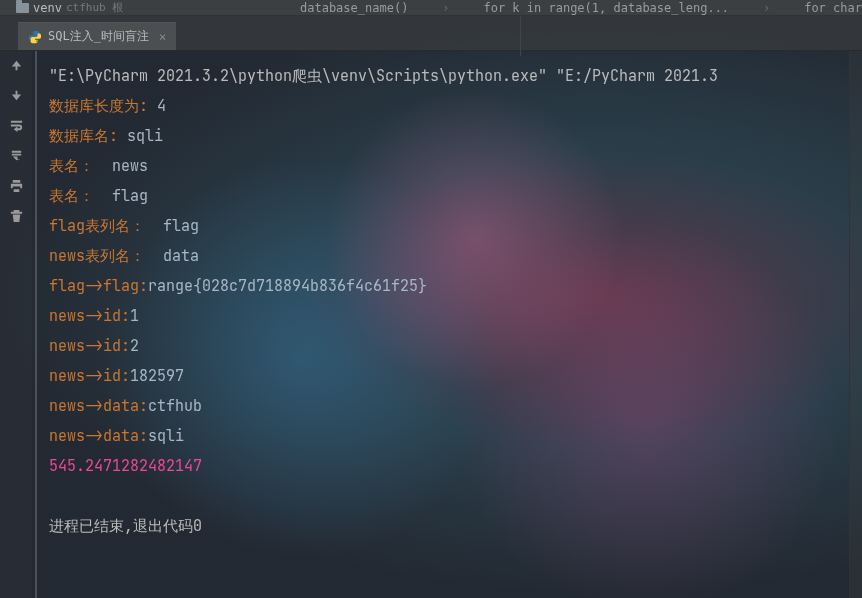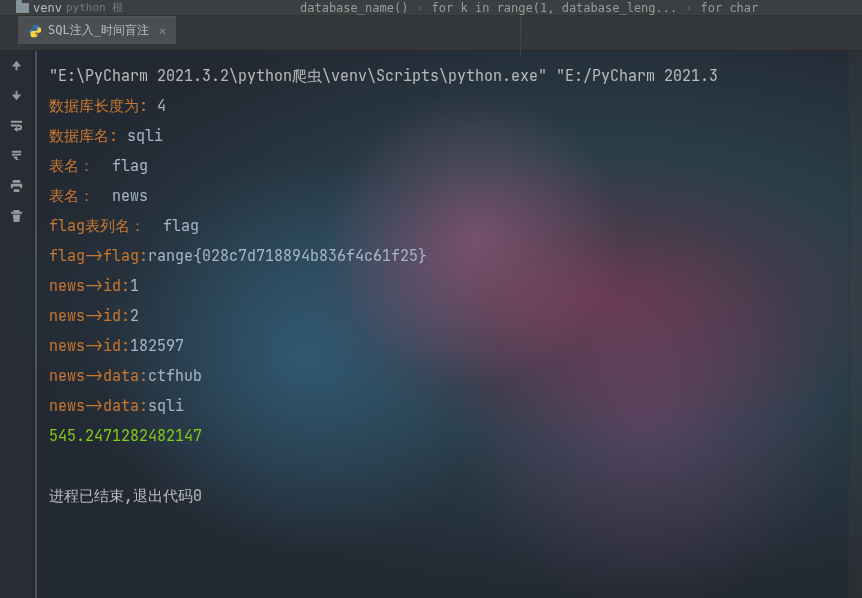"python 根" span.lib-text { text: python -> ctfhub }
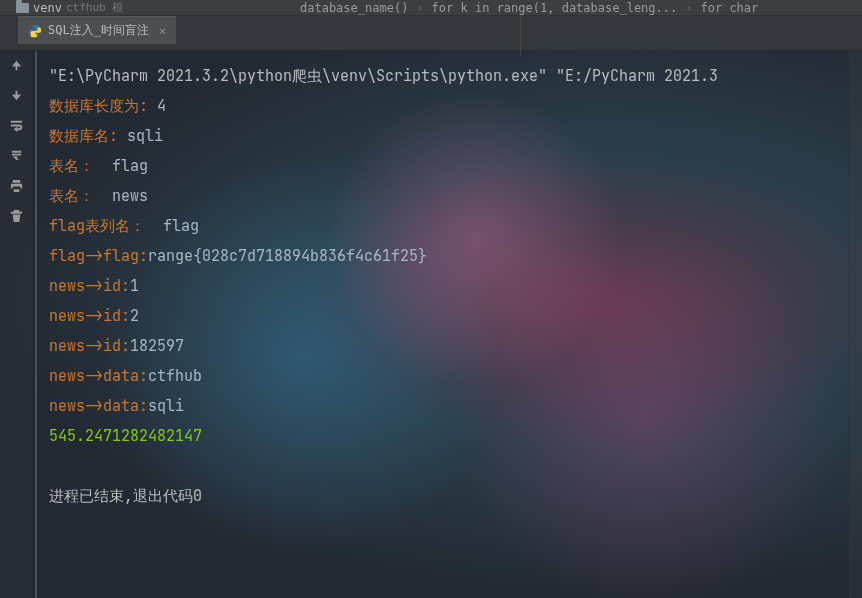"database_name()" .breadcrumb { justify-content: flex-start -> space-between }
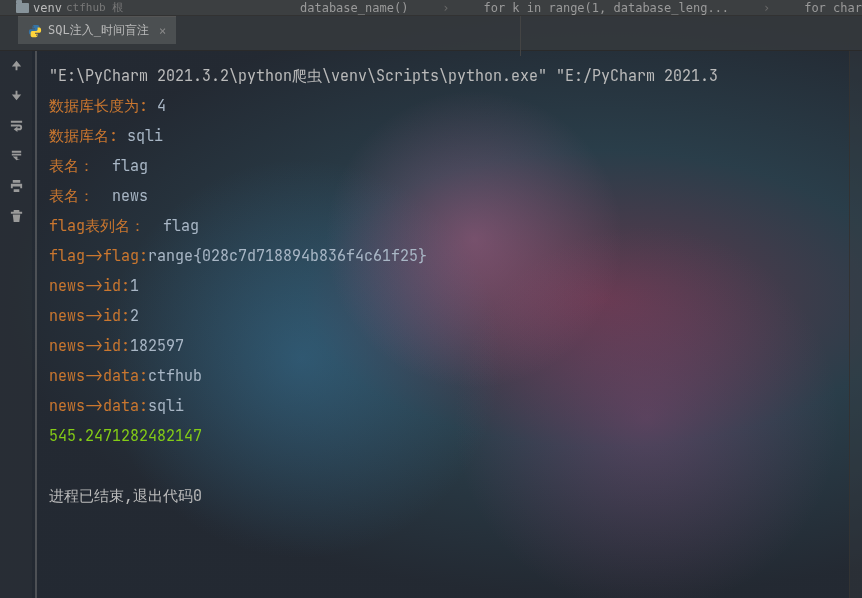"SQL注入_时间盲注" .tab-bar { align-items: none -> flex-end }
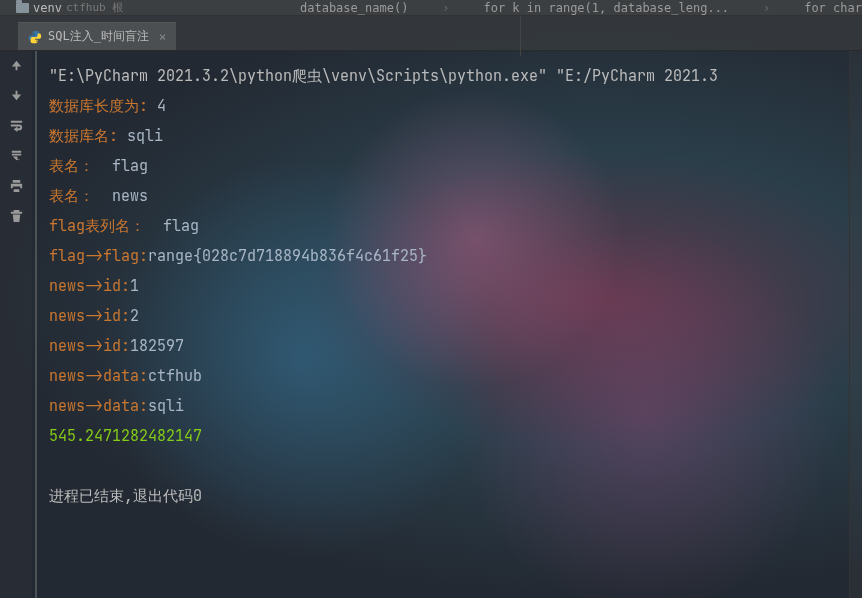"表名： flag" div.line { order: before "表名： news" -> after "表名： news" }
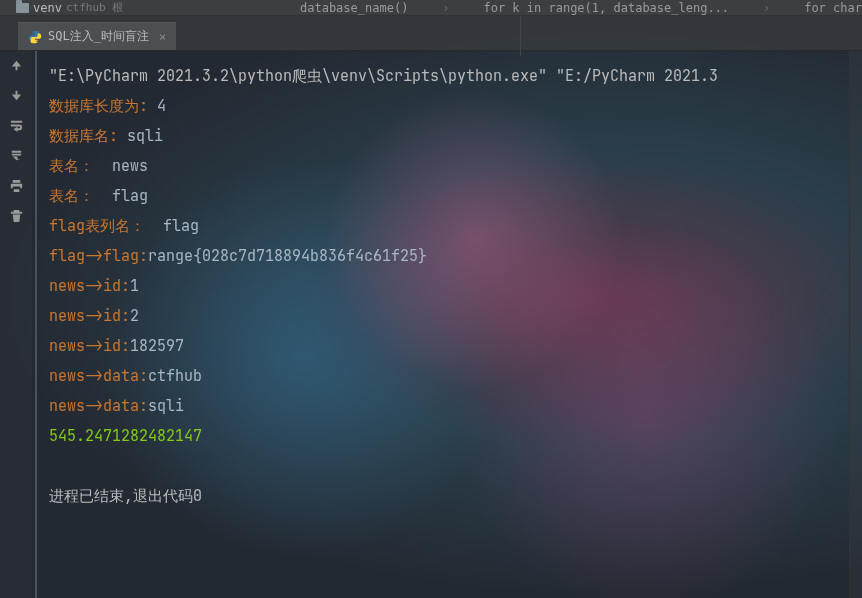"news表列名： data" div.line { html: none -> <div><span>news表列名： </span><span>data</span></div> }
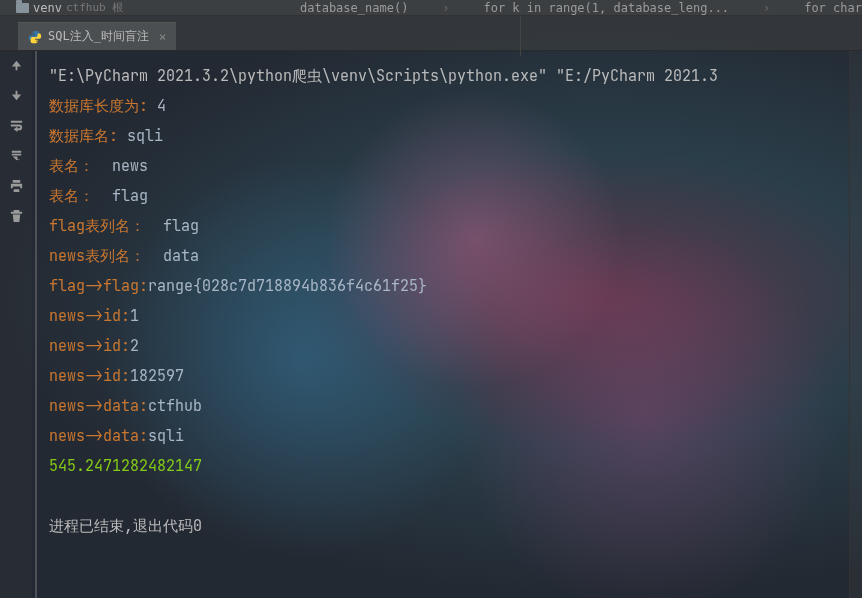"545.2471282482147" .purple { color: #84cc16 -> #ec4899 }
